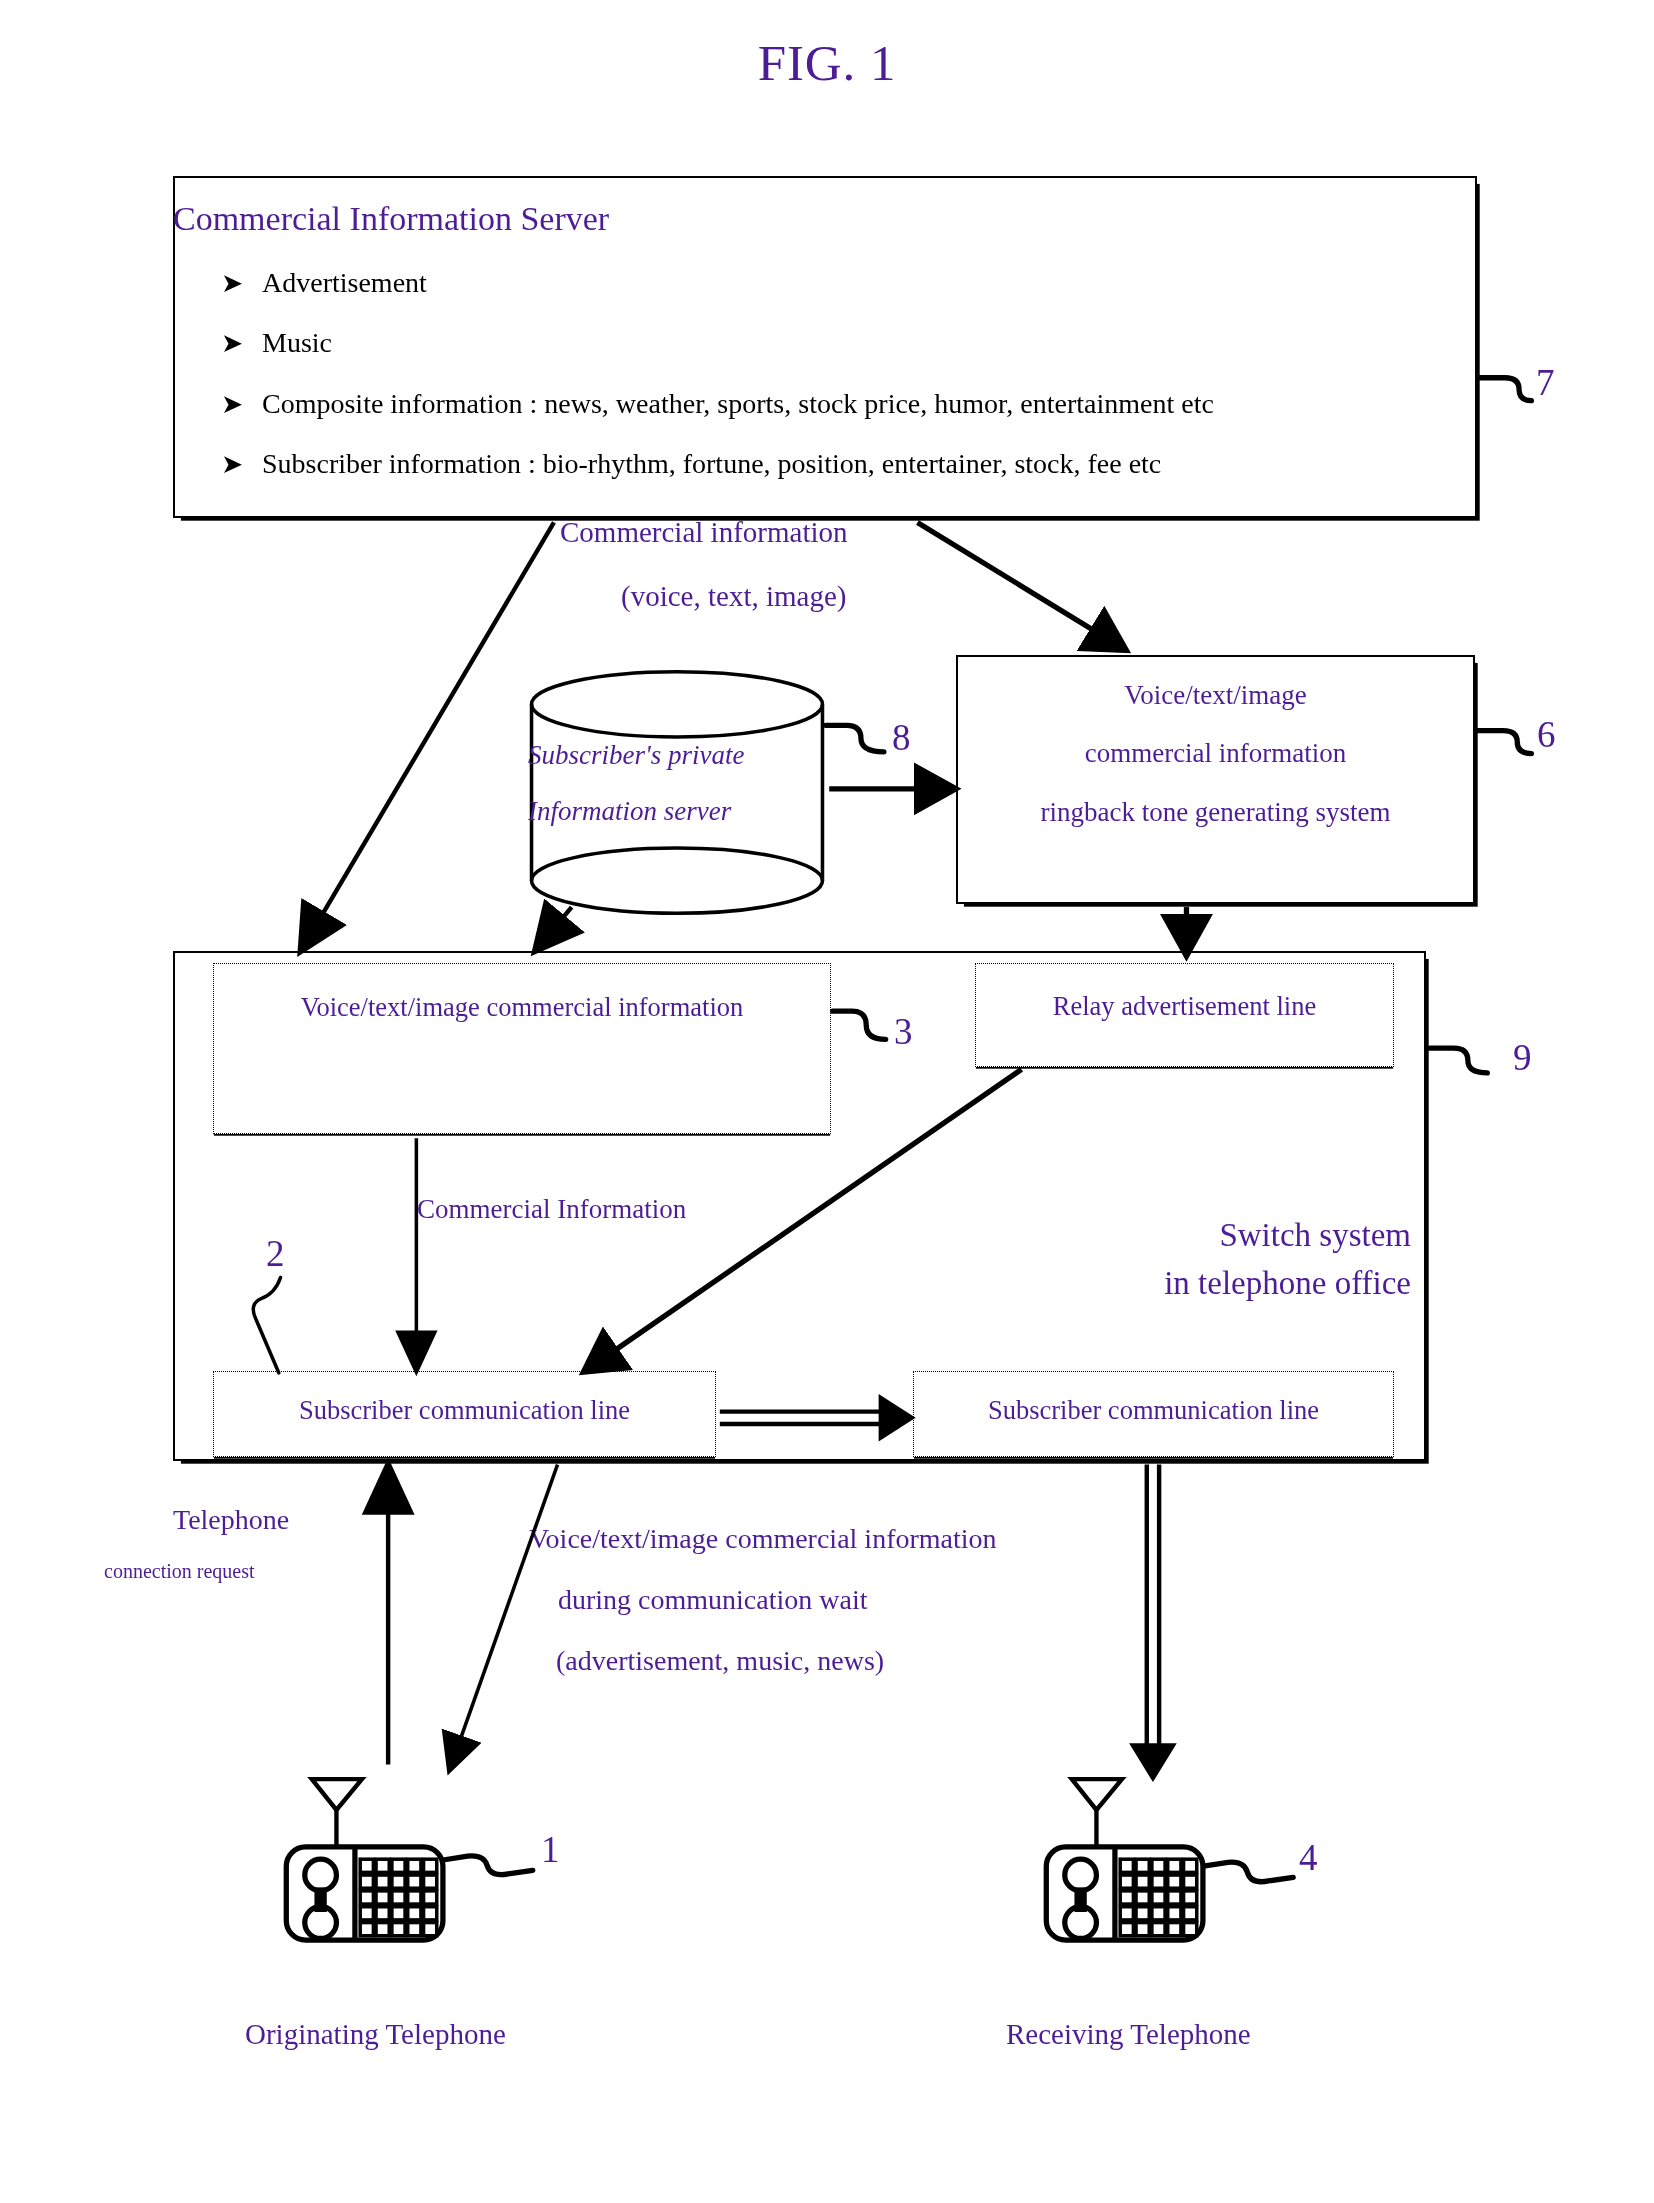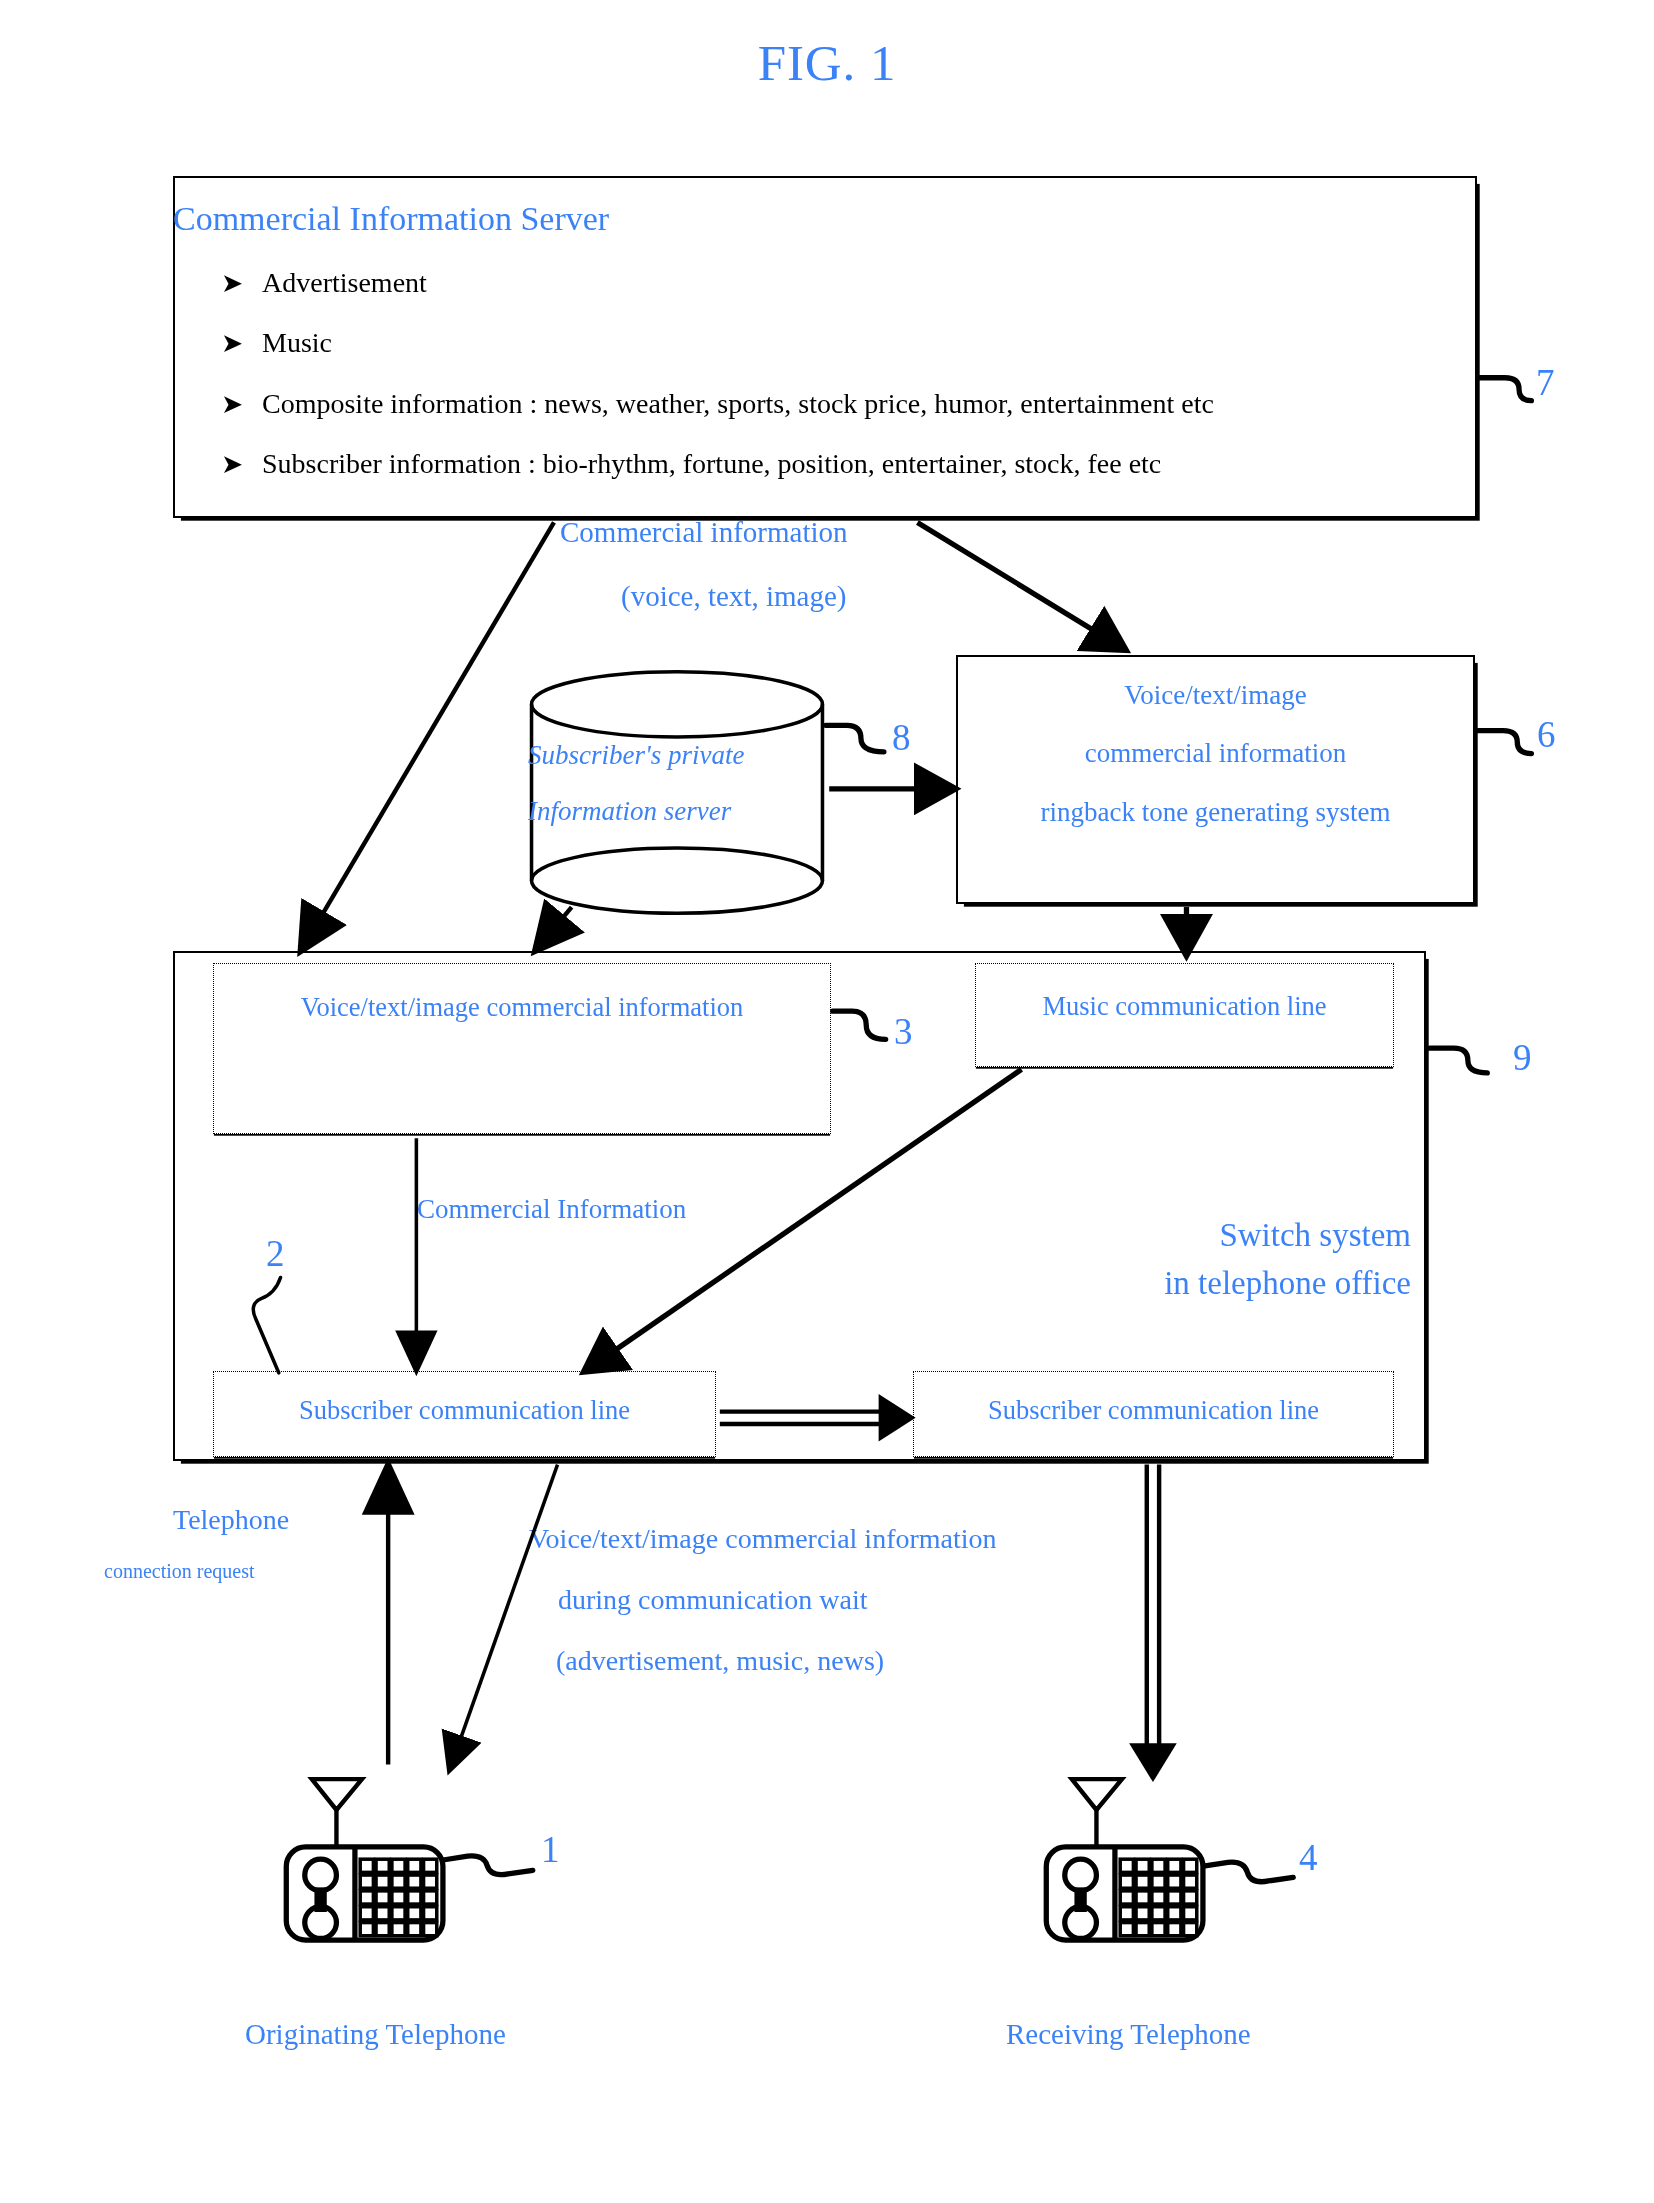"FIG. 1" .lbl { color: #3b82f6 -> #4c1d95 }
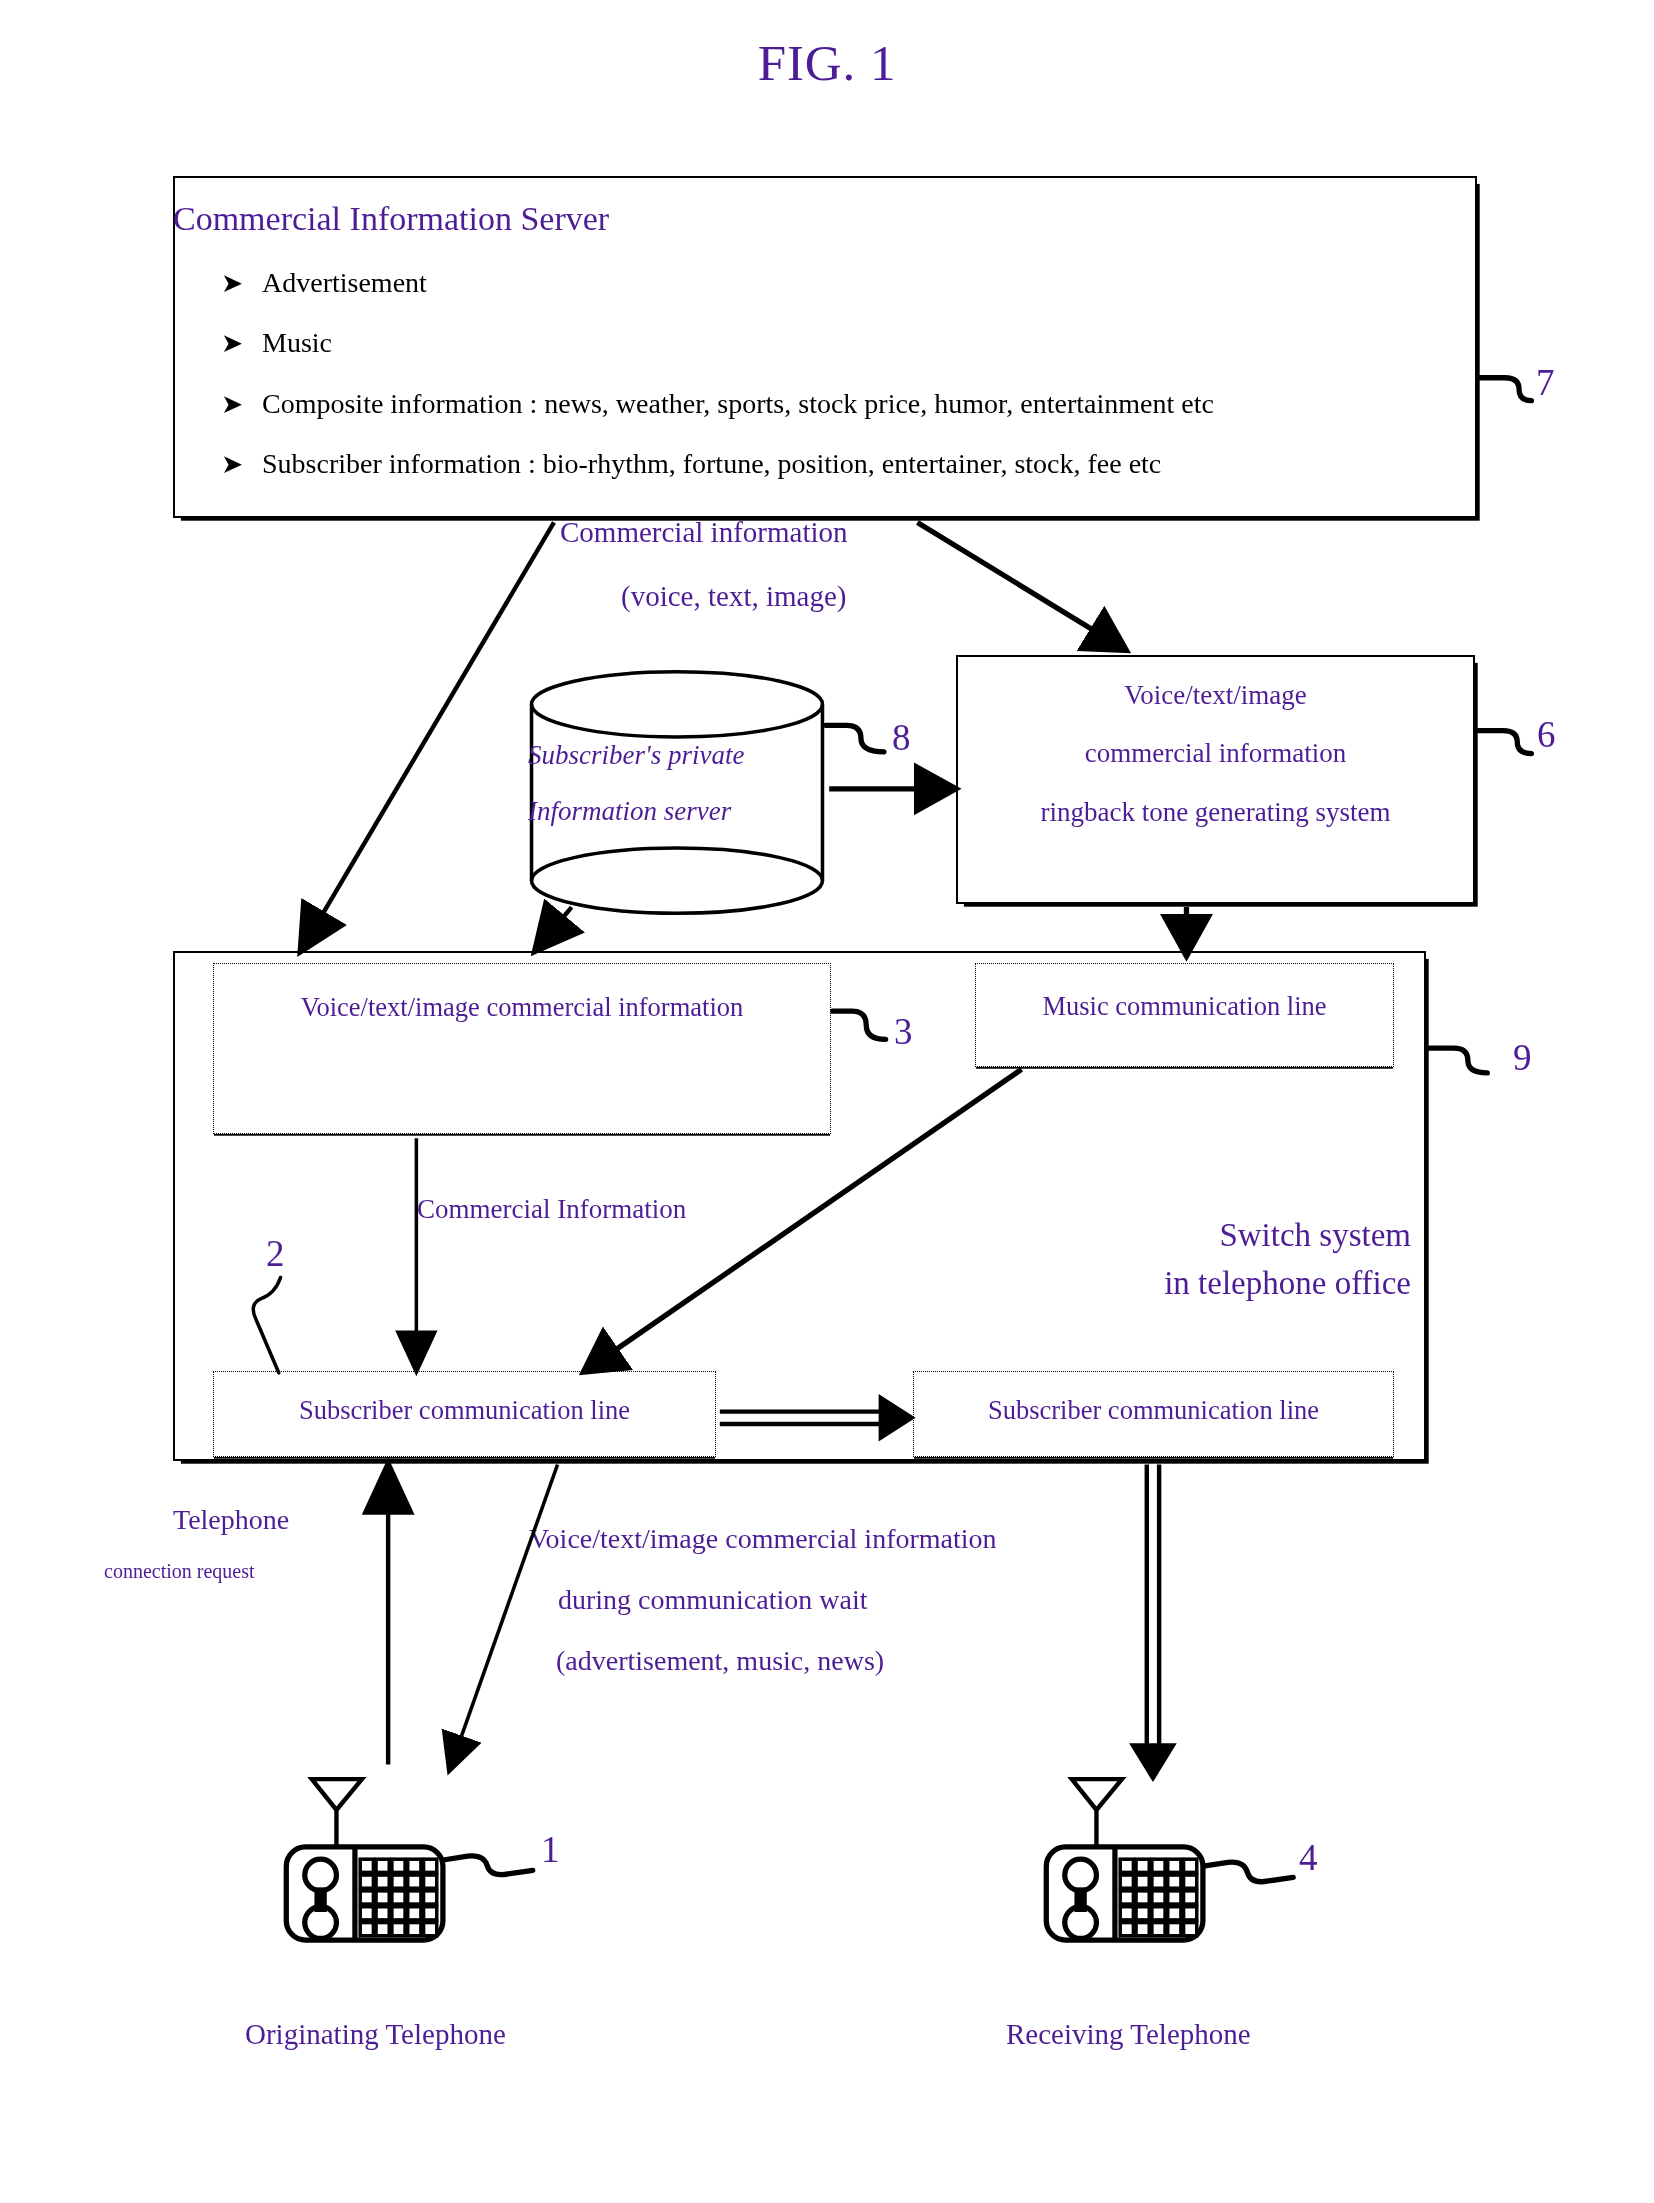"Music communication line" div.lbl { text: Music communication -> Relay advertisement }
